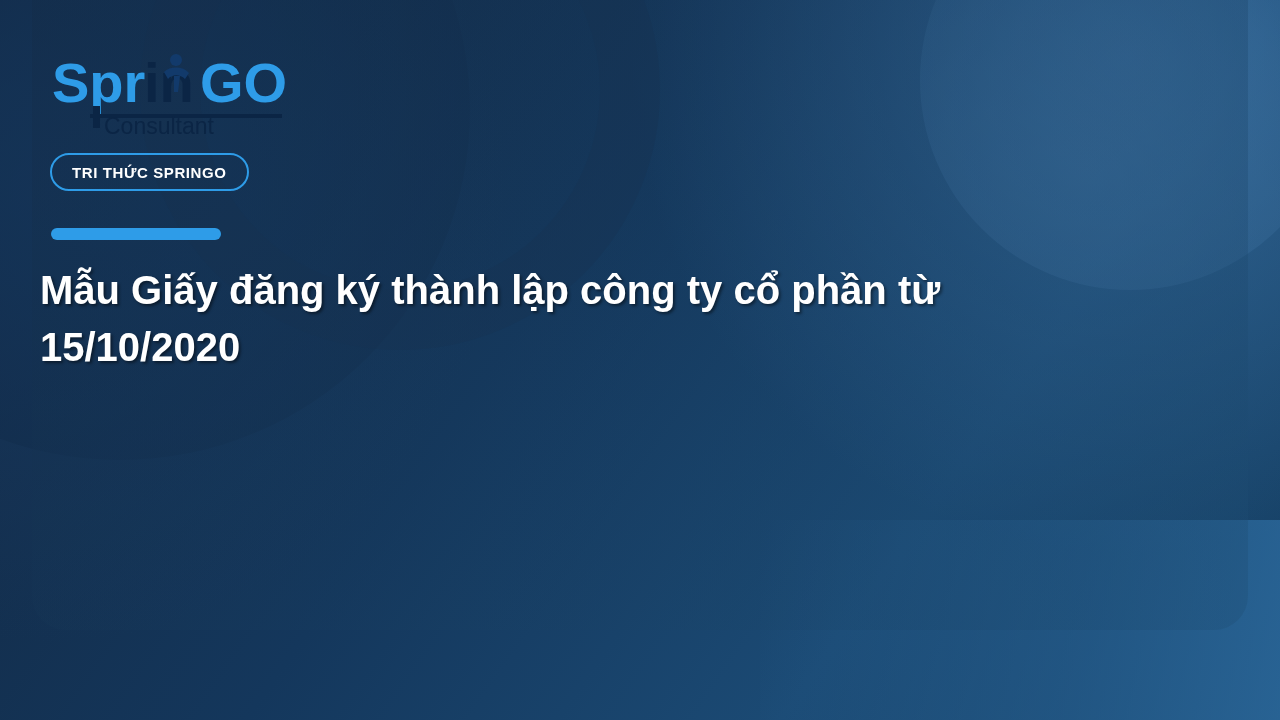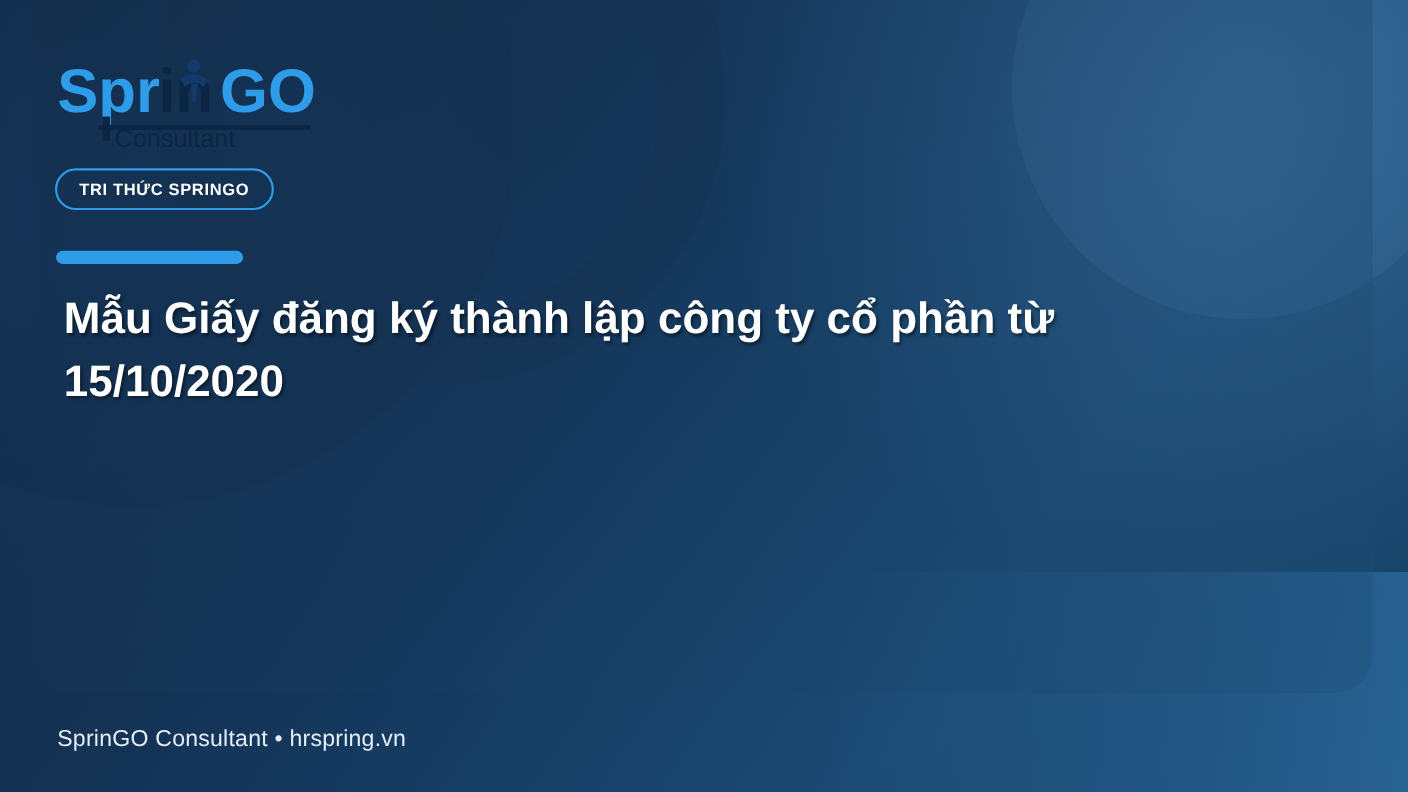"Mẫu Giấy đăng ký thành" .title { left: 58px -> 40px }
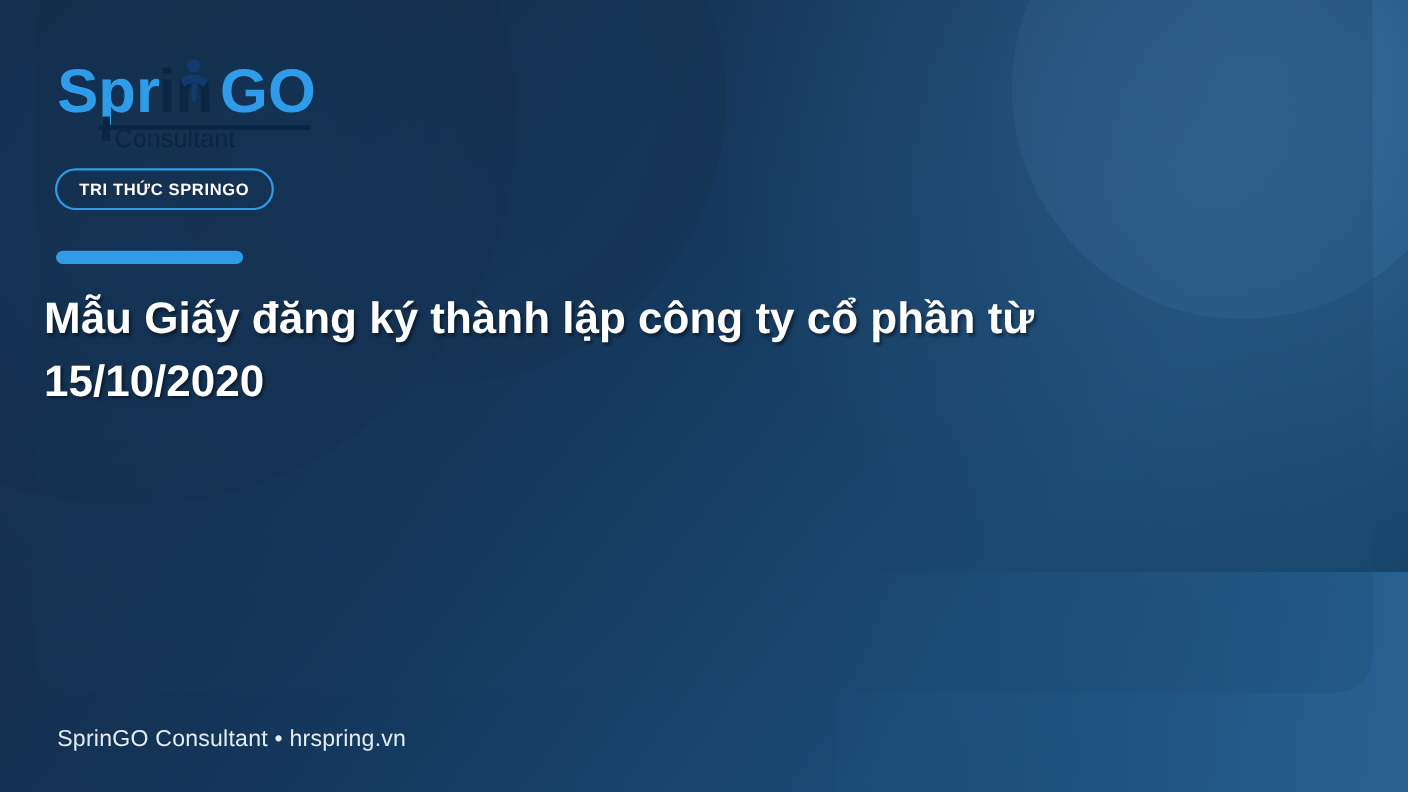"SprinGO Consultant • hrspring.vn" div.footer { html: <div>SprinGO Consultant • hrspring.vn</div> -> none }
